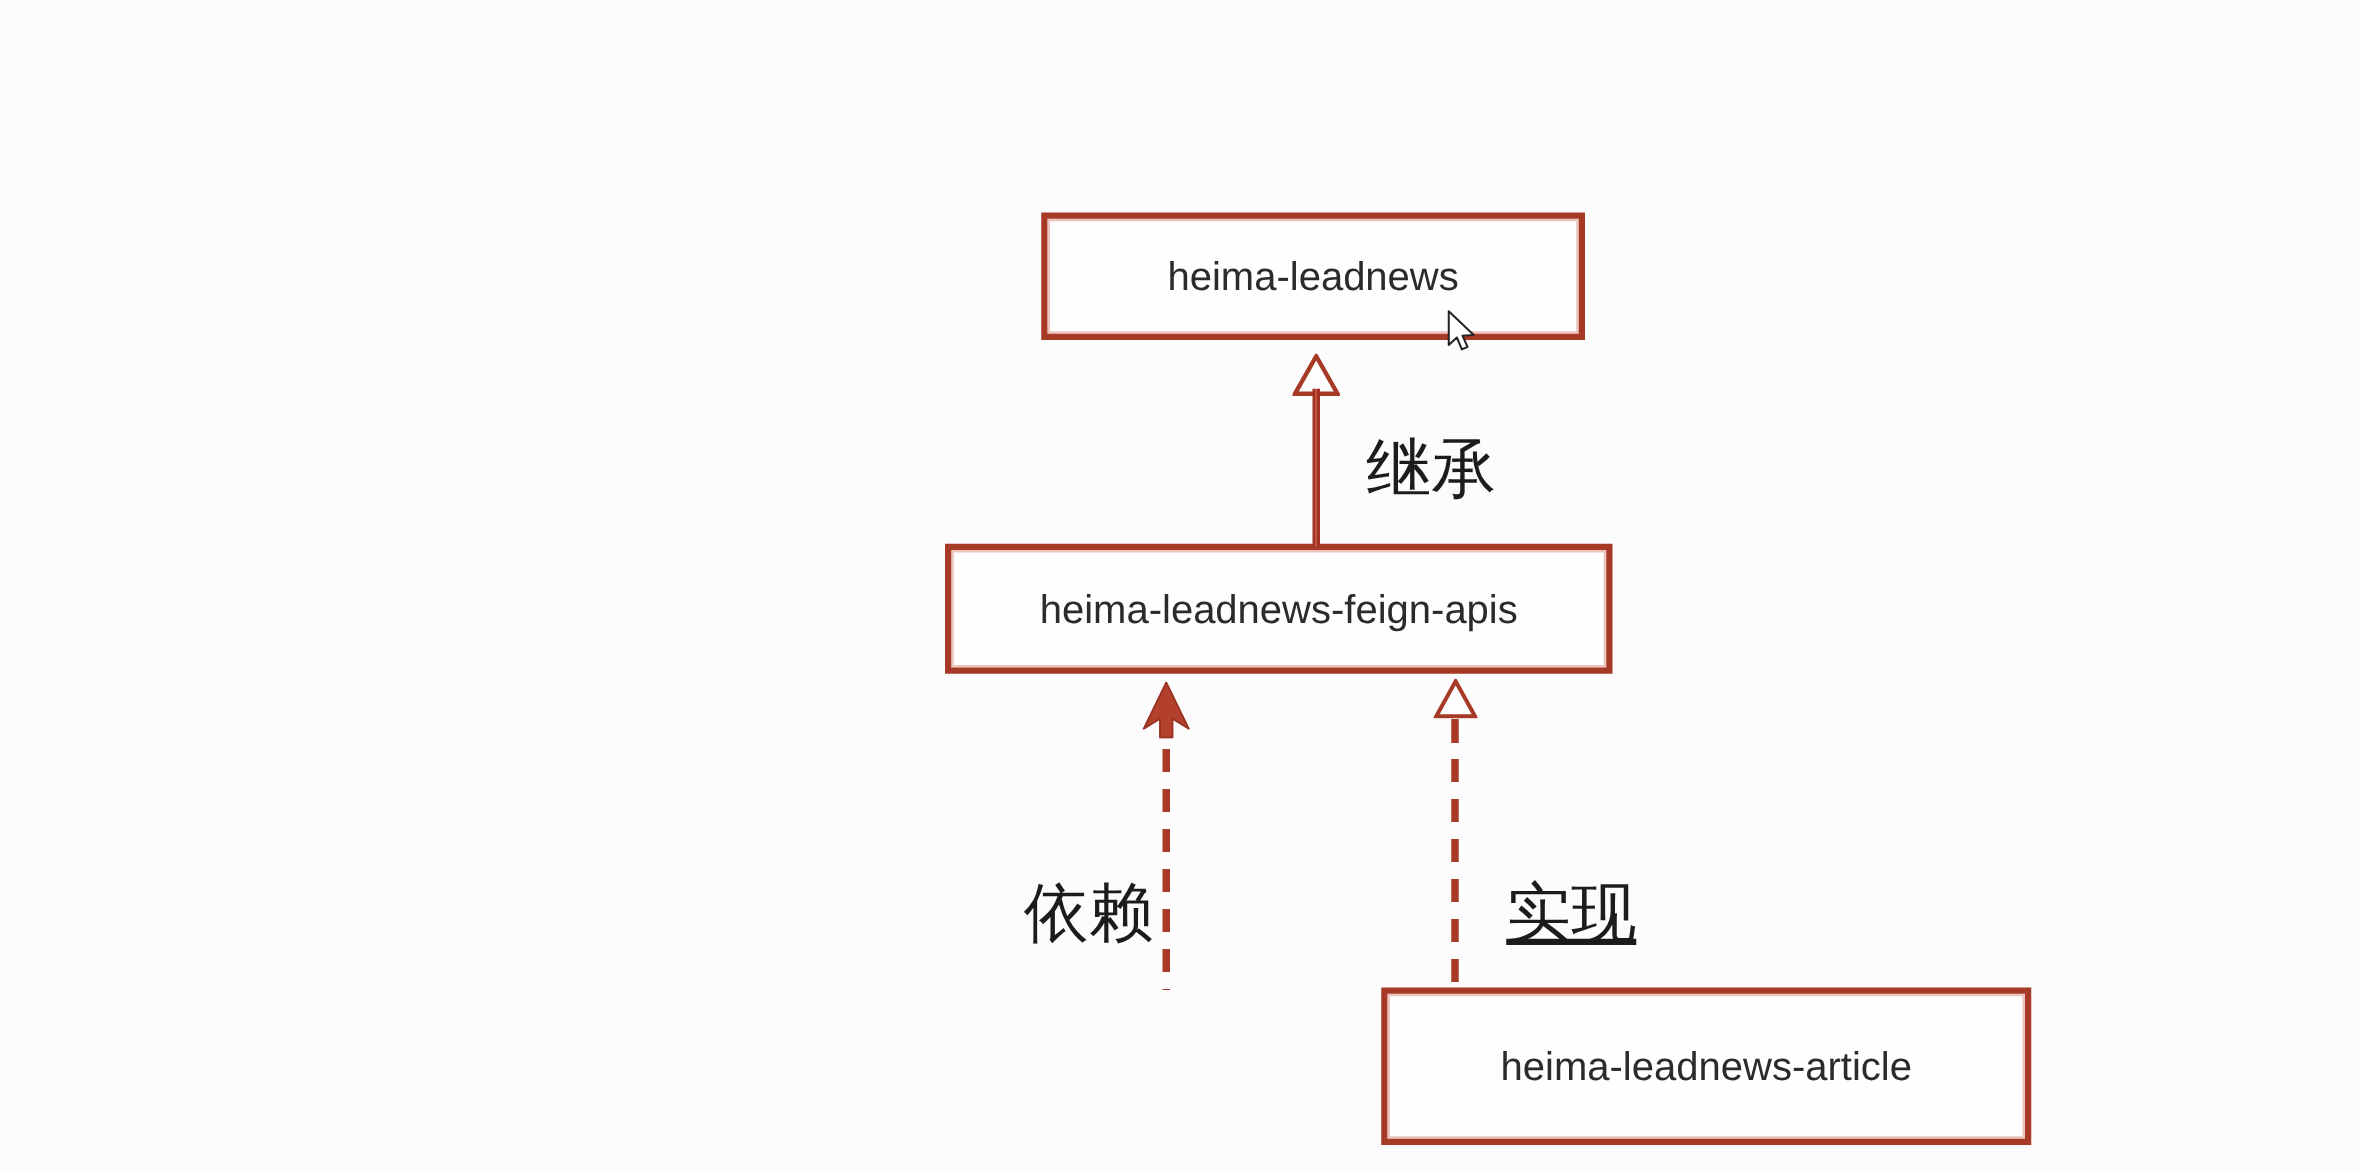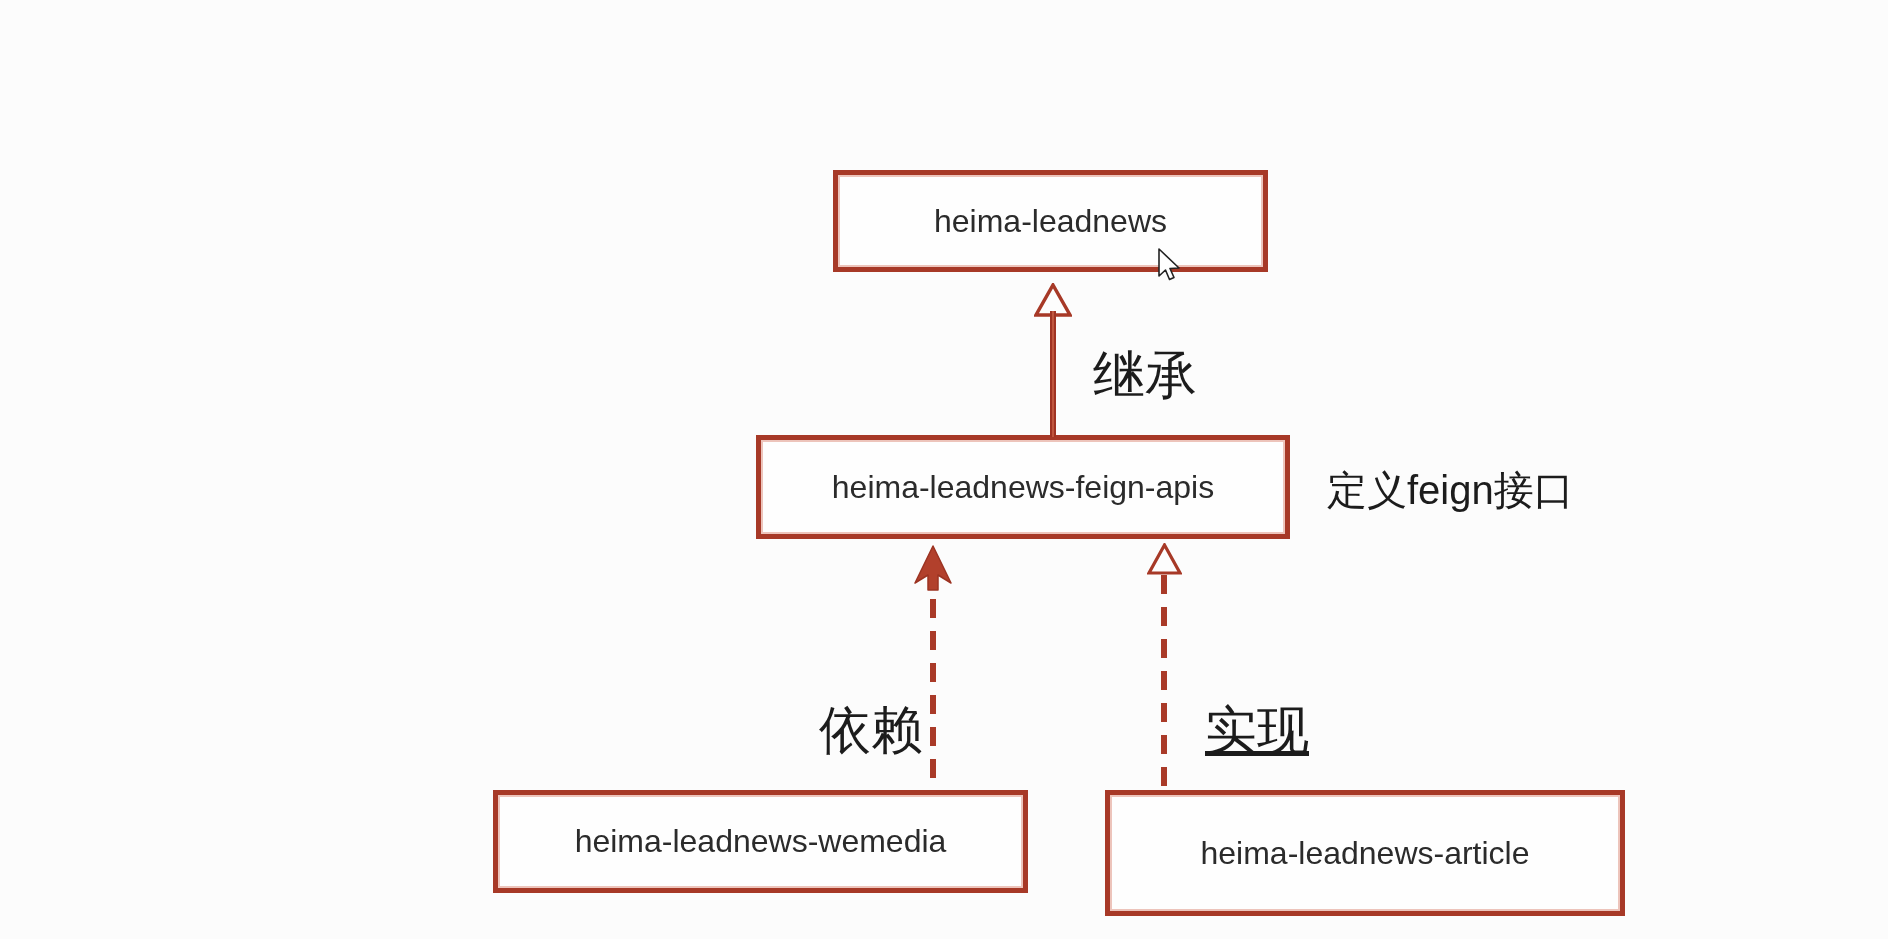"定义feign接口" div.annotation { html: <div>定义feign接口</div> -> none }
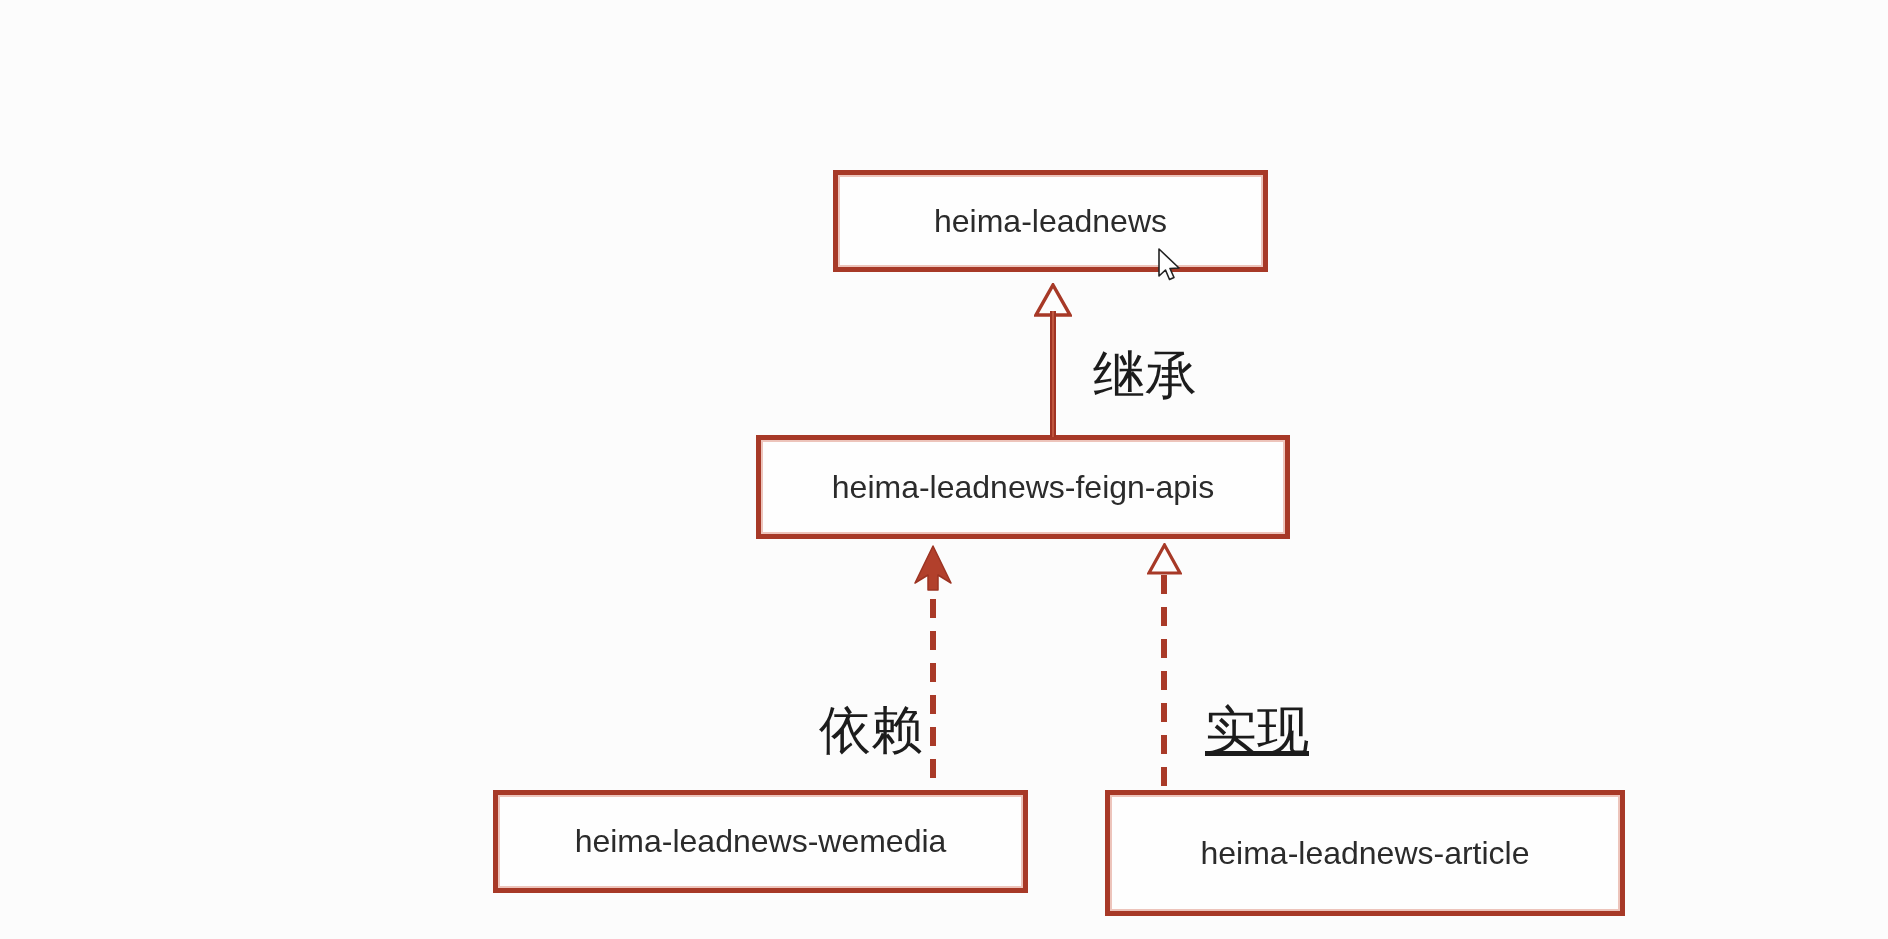"heima-leadnews-wemedia" div.node { html: <div> <span>heima-leadnews-wemedia</span> </div> -> none }
